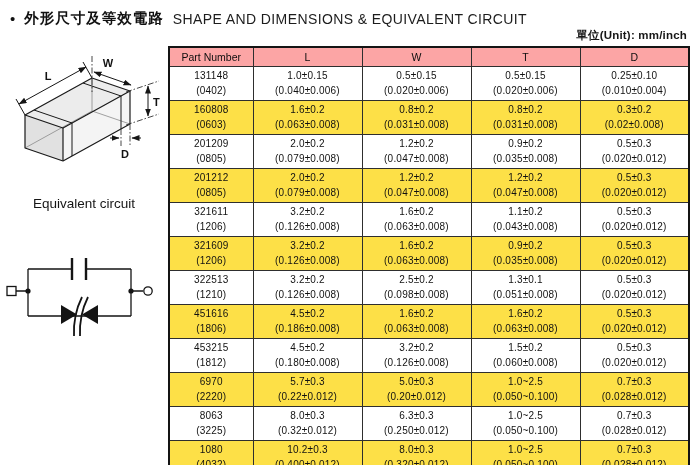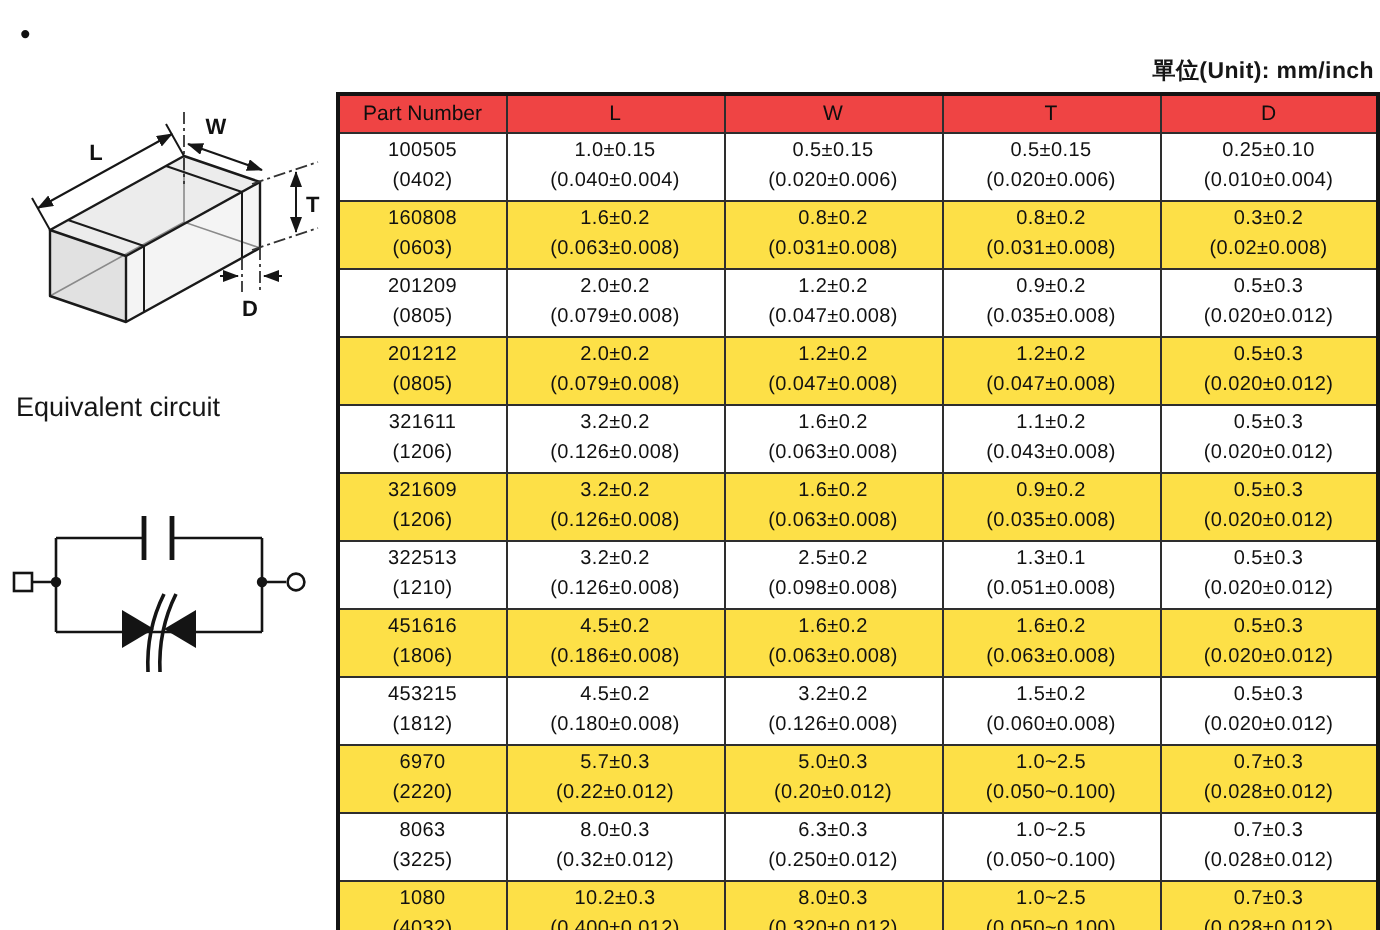"外形尺寸及等效電路" span.title-zh { html: none -> <span>外形尺寸及等效電路</span> }
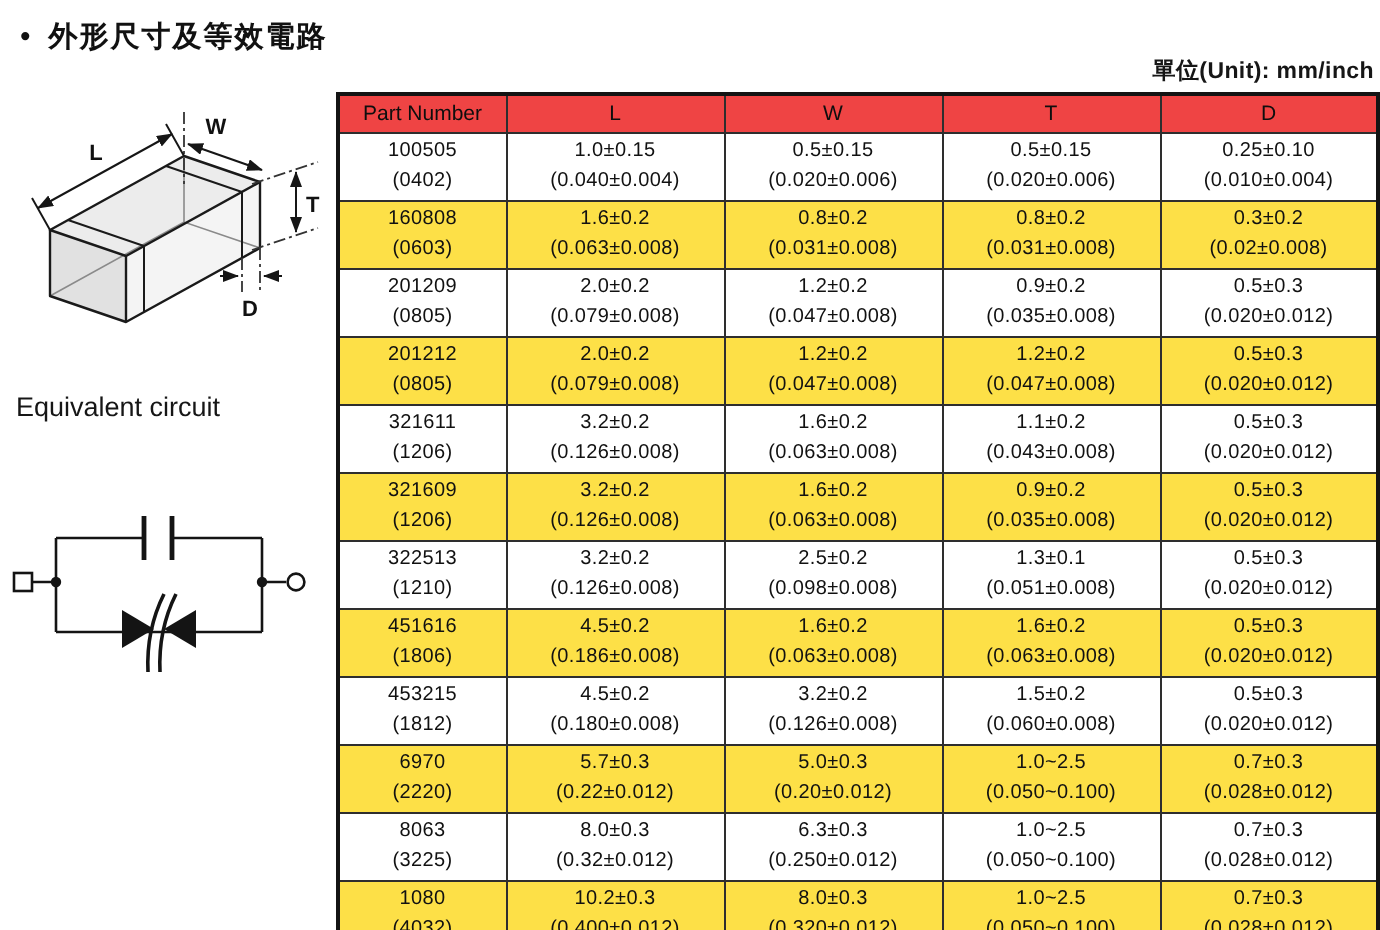"SHAPE AND DIMENSIONS & EQUIVALENT" span.title-en { html: none -> <span>SHAPE AND DIMENSIONS &amp; EQUIVALENT CIRCUIT</span> }
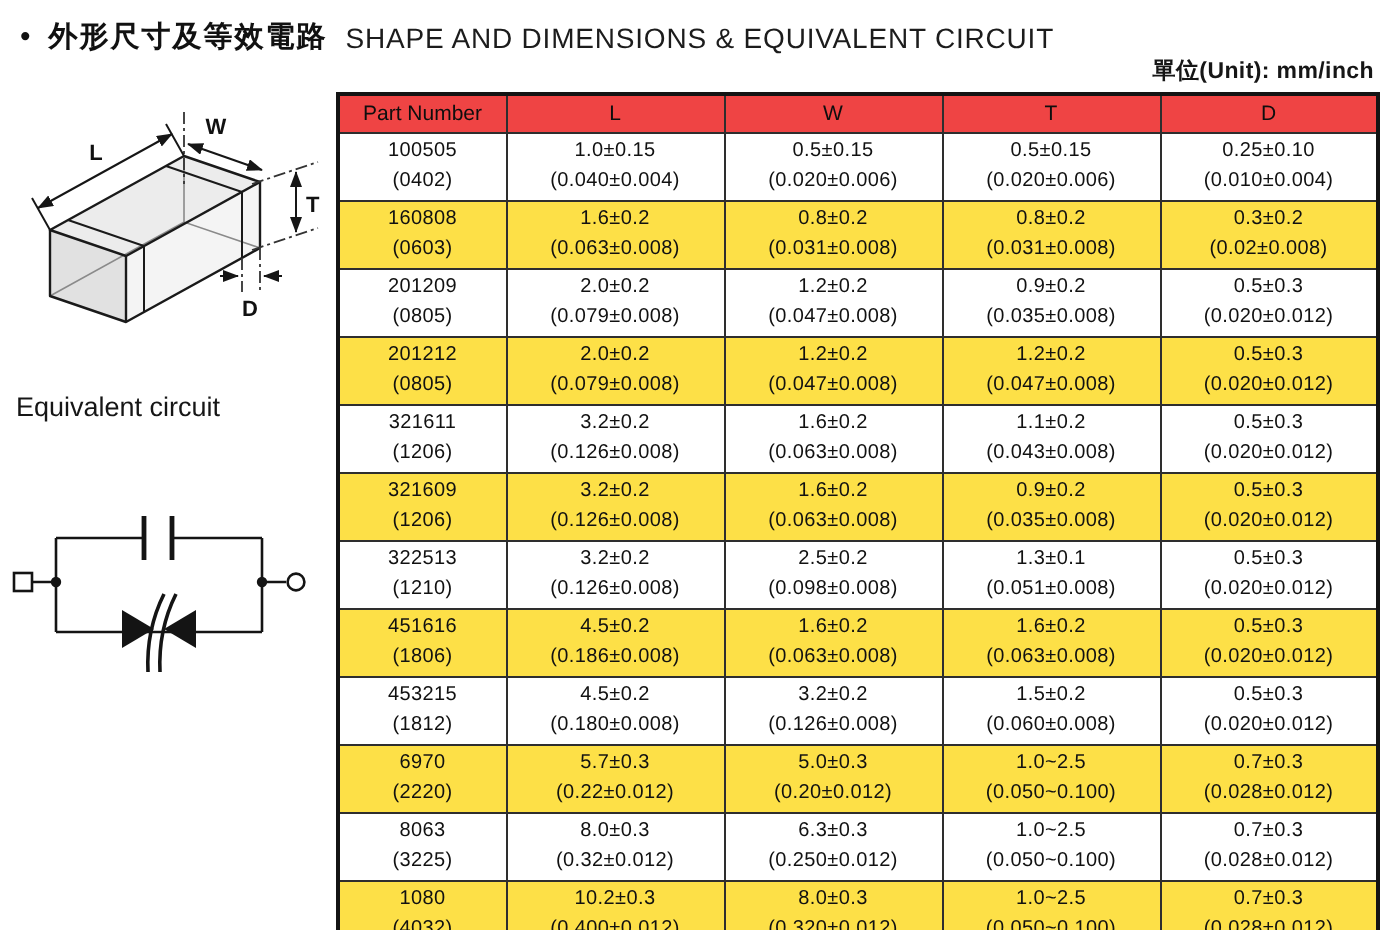"Part Number" table.dim th { background: #ef4444 -> #fca5a5 }
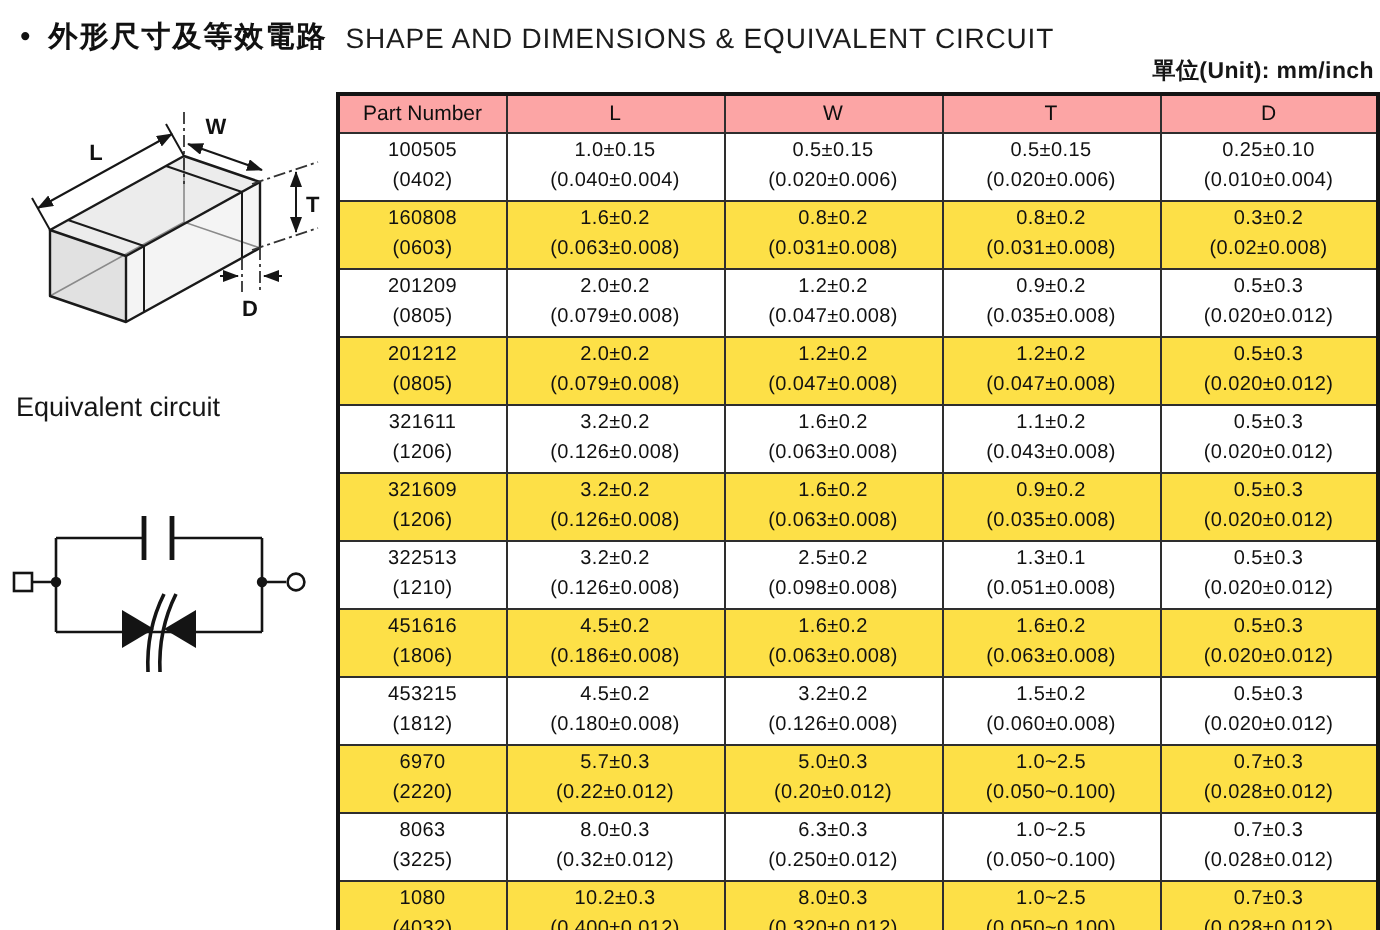"100505" div.mm { text: 100505 -> 131148 }
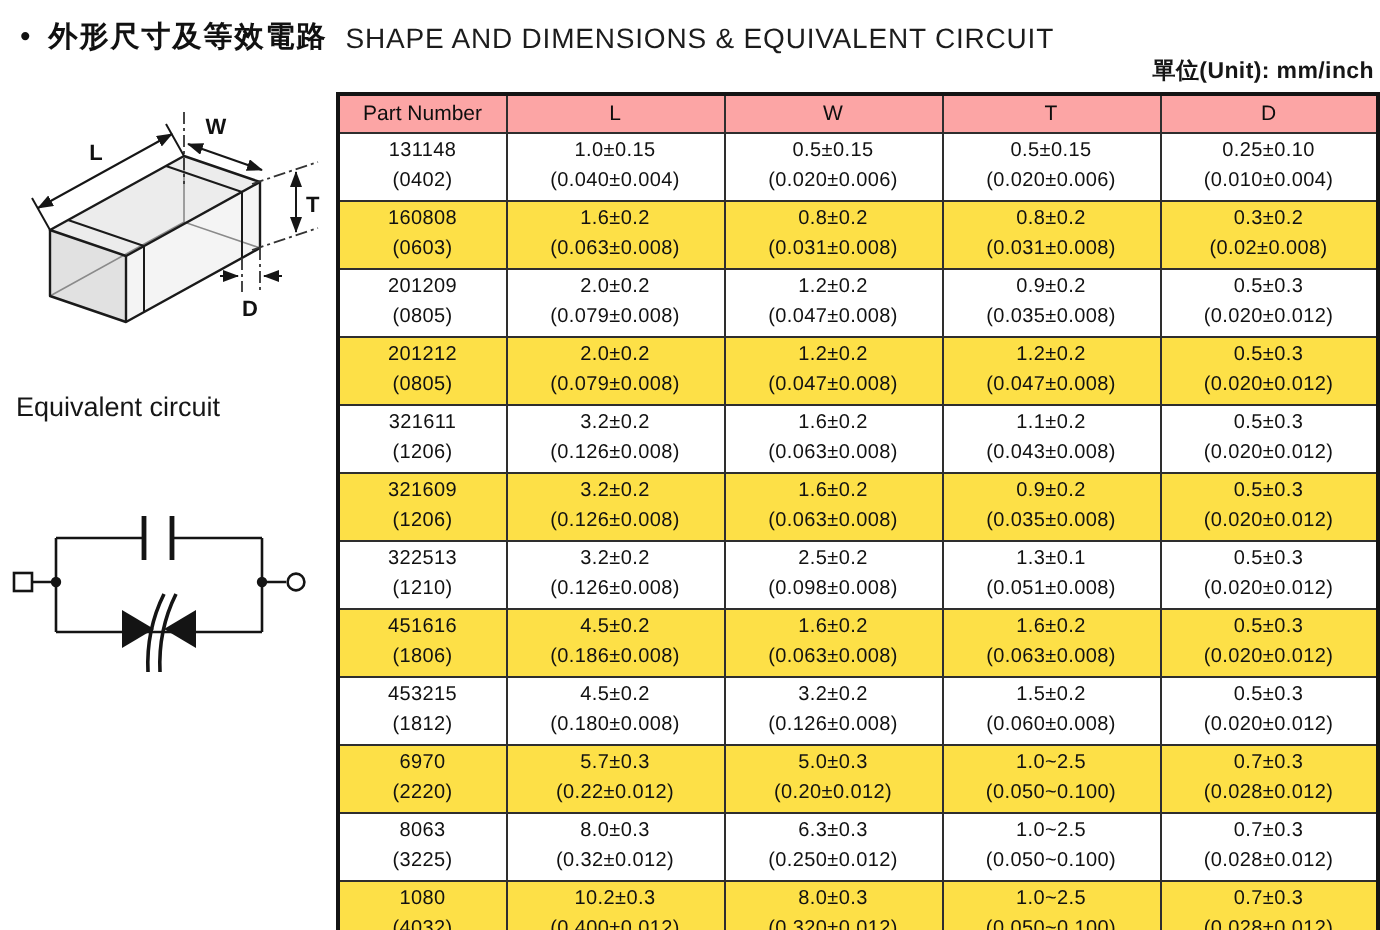"(0.040±0.004)" div.inch { text: 0.004 -> 0.006 }
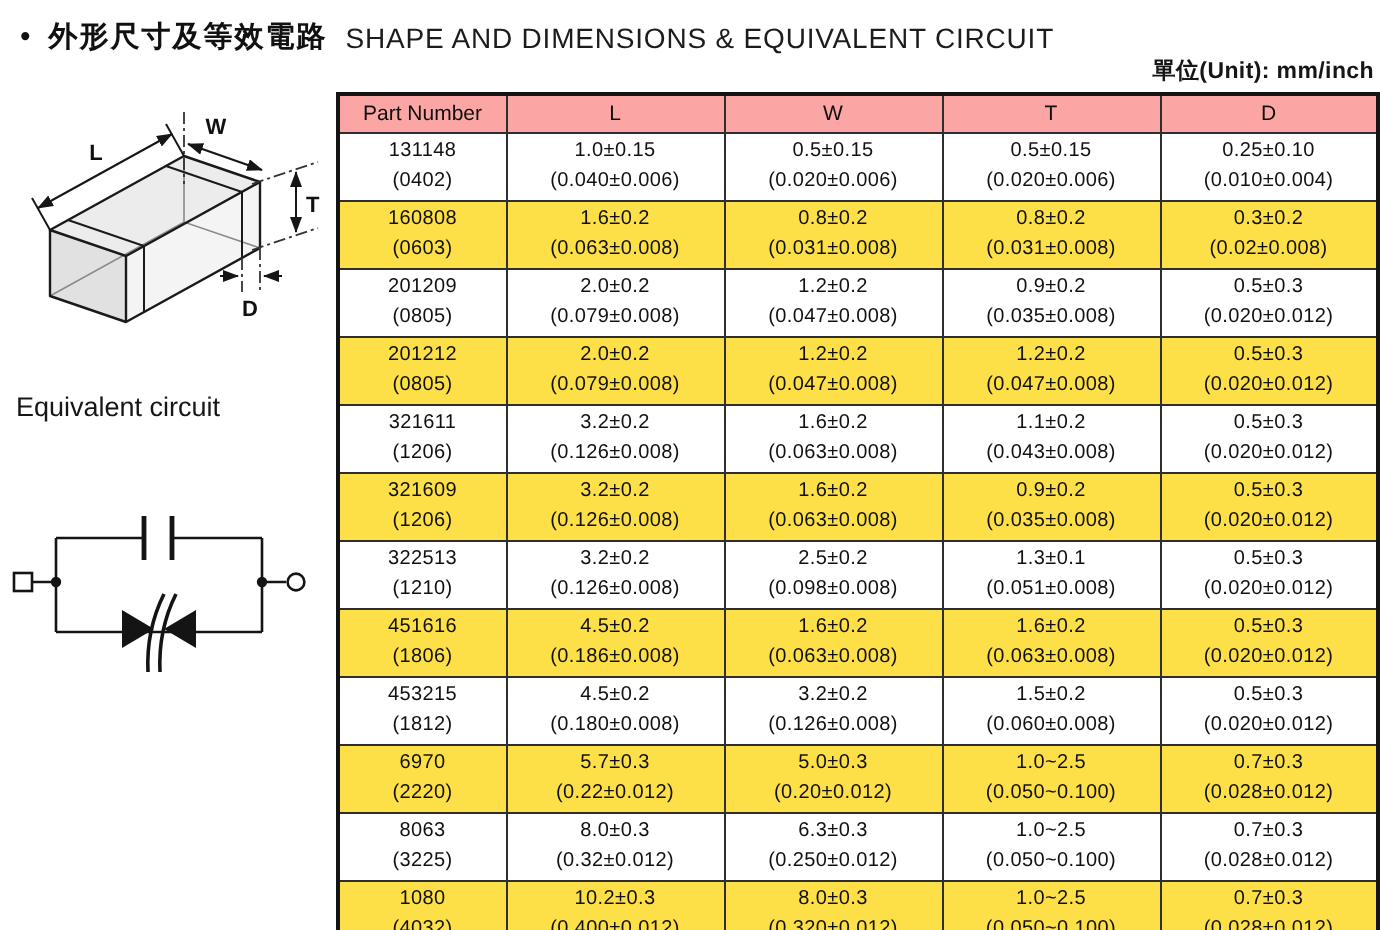"Equivalent circuit" .eq-caption { text-align: left -> center }
